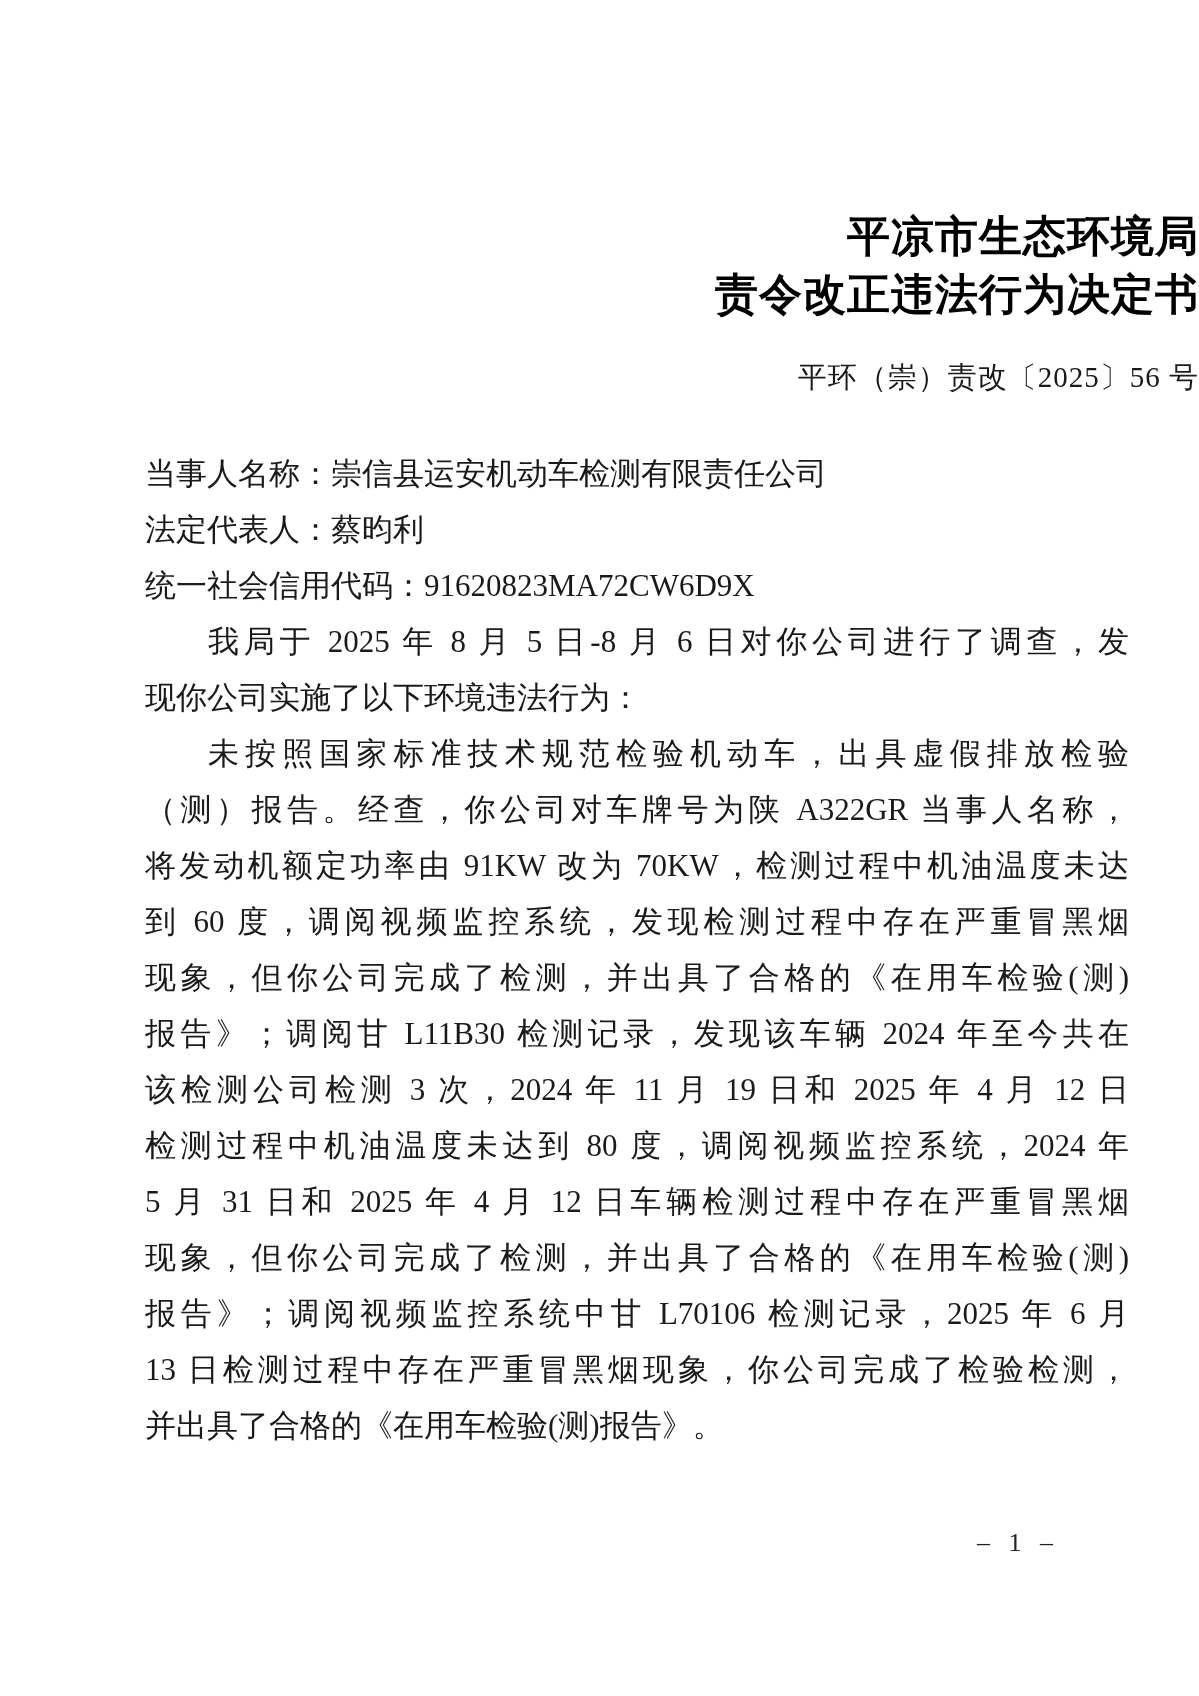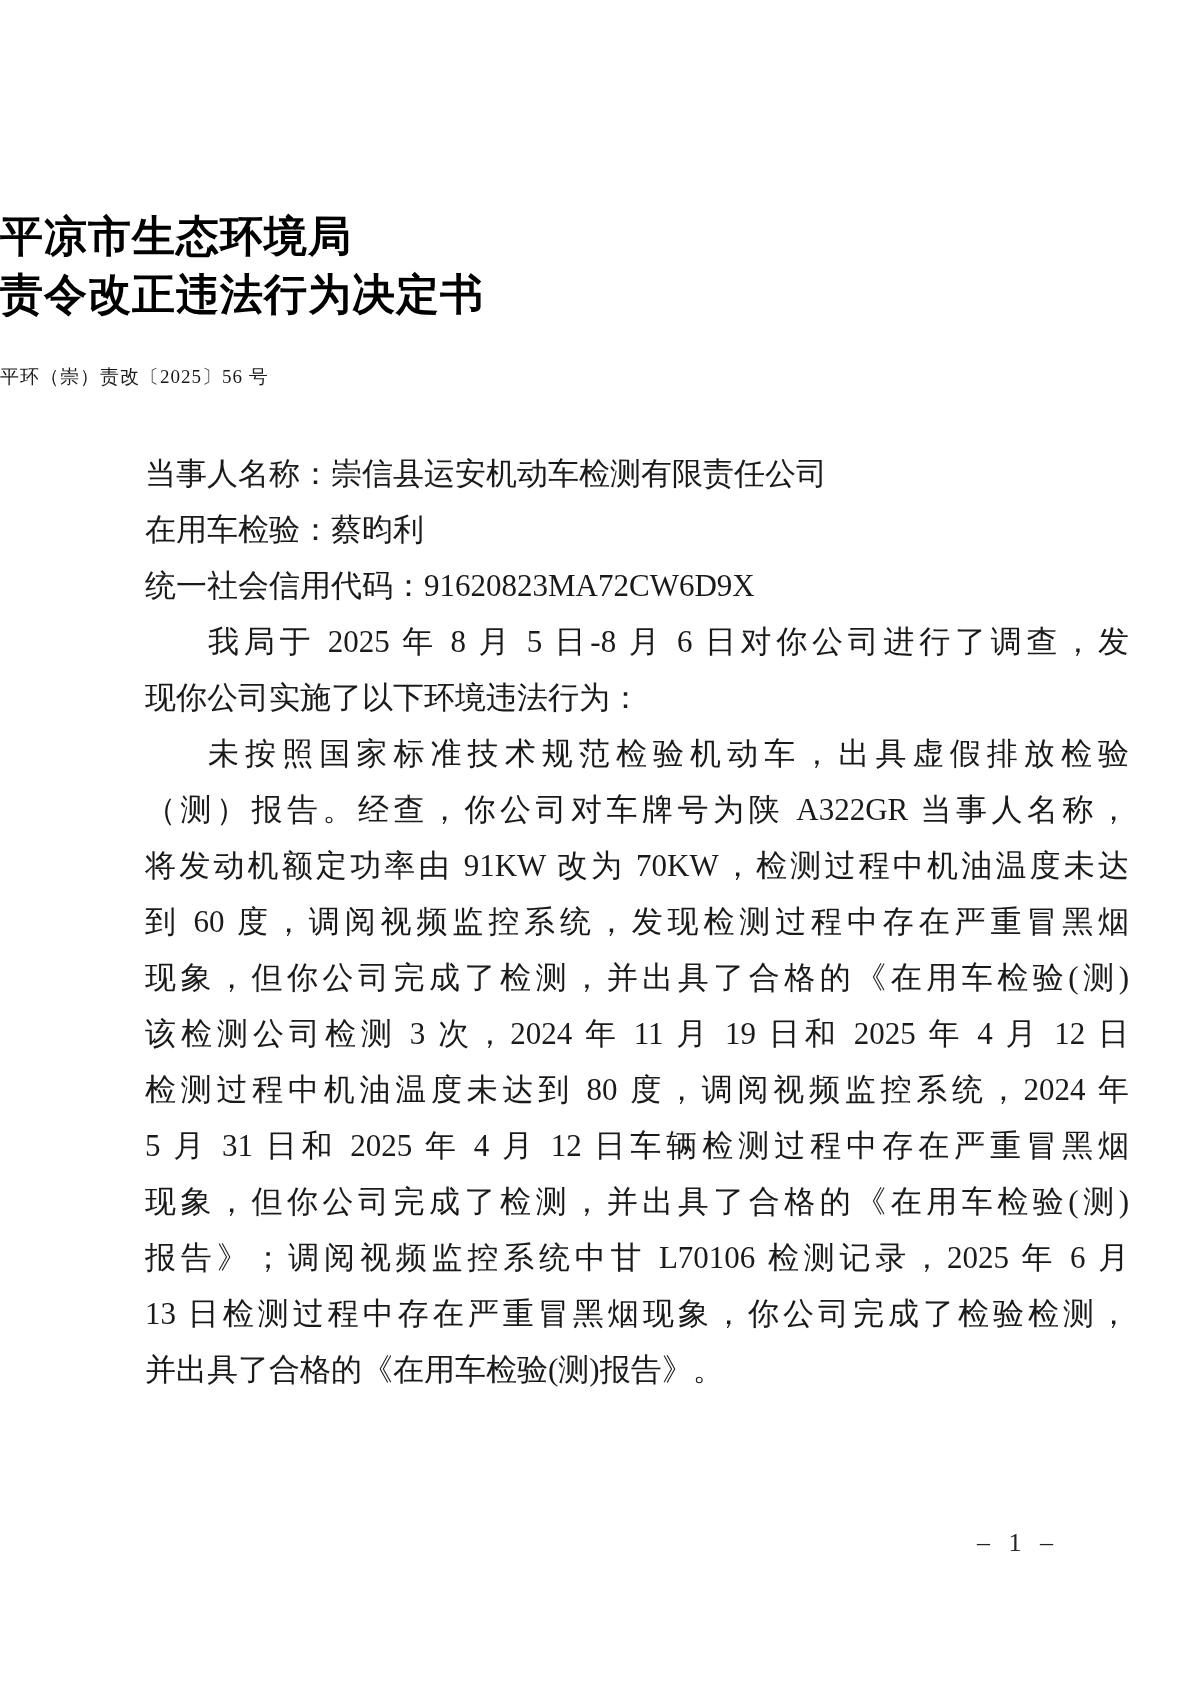"平凉市生态环境局" .doc-header { text-align: left -> right }
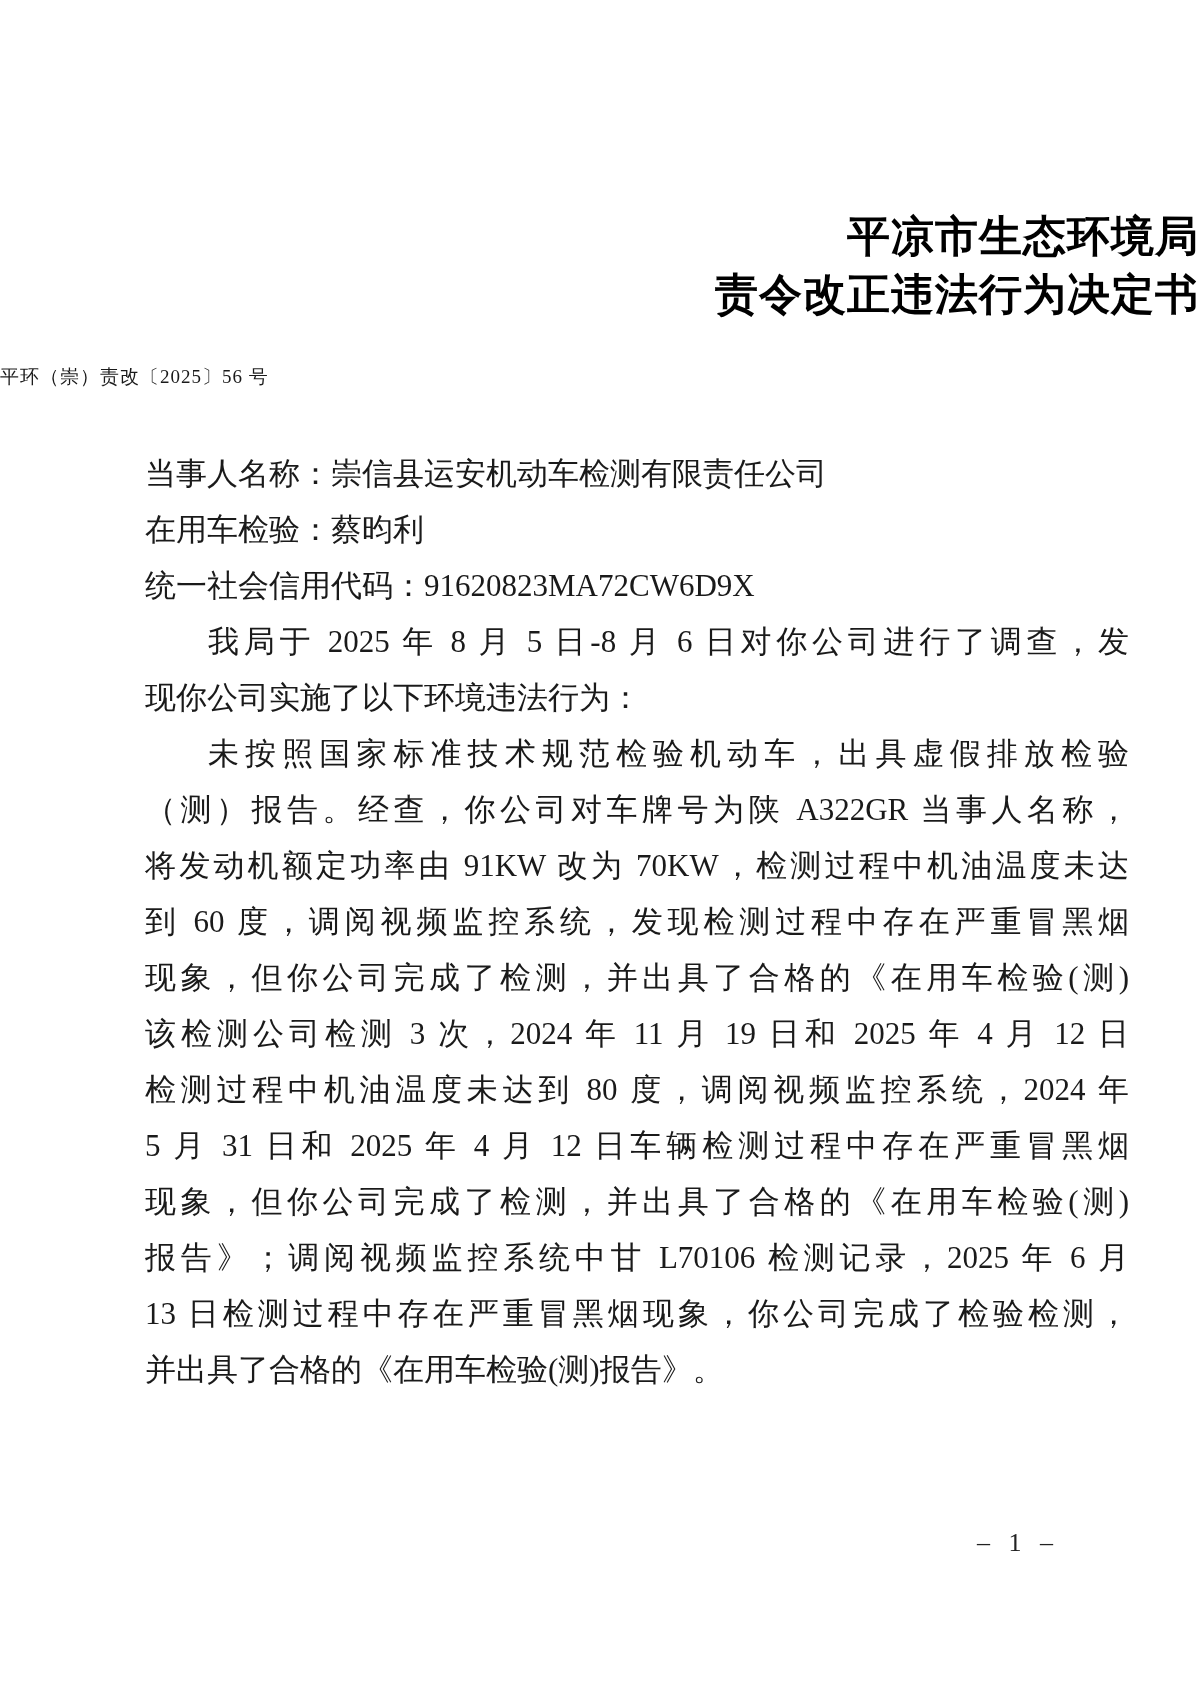"平环（崇）责改〔2025〕56 号" .doc-number { font-size: 19px -> 29px; text-align: left -> right }
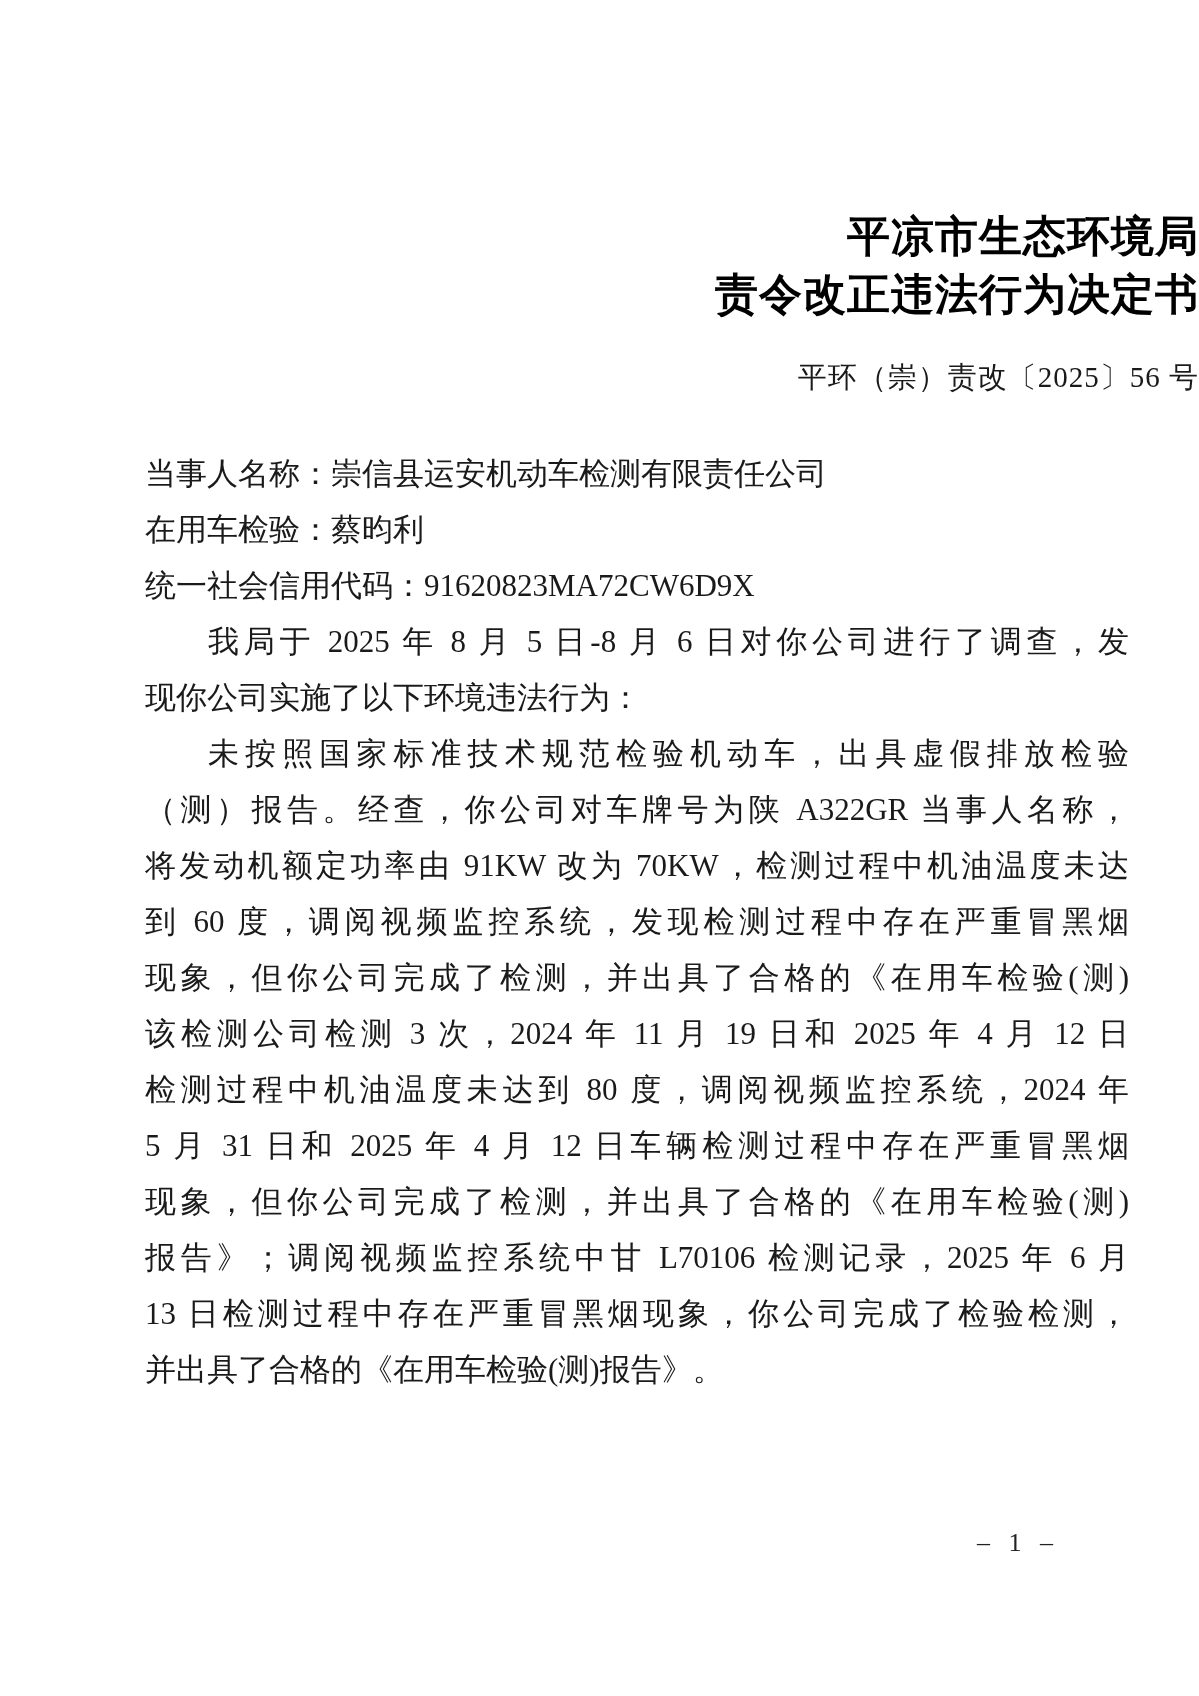"在用车检验：蔡昀利" div.line { text: 在用车检验 -> 法定代表人 }
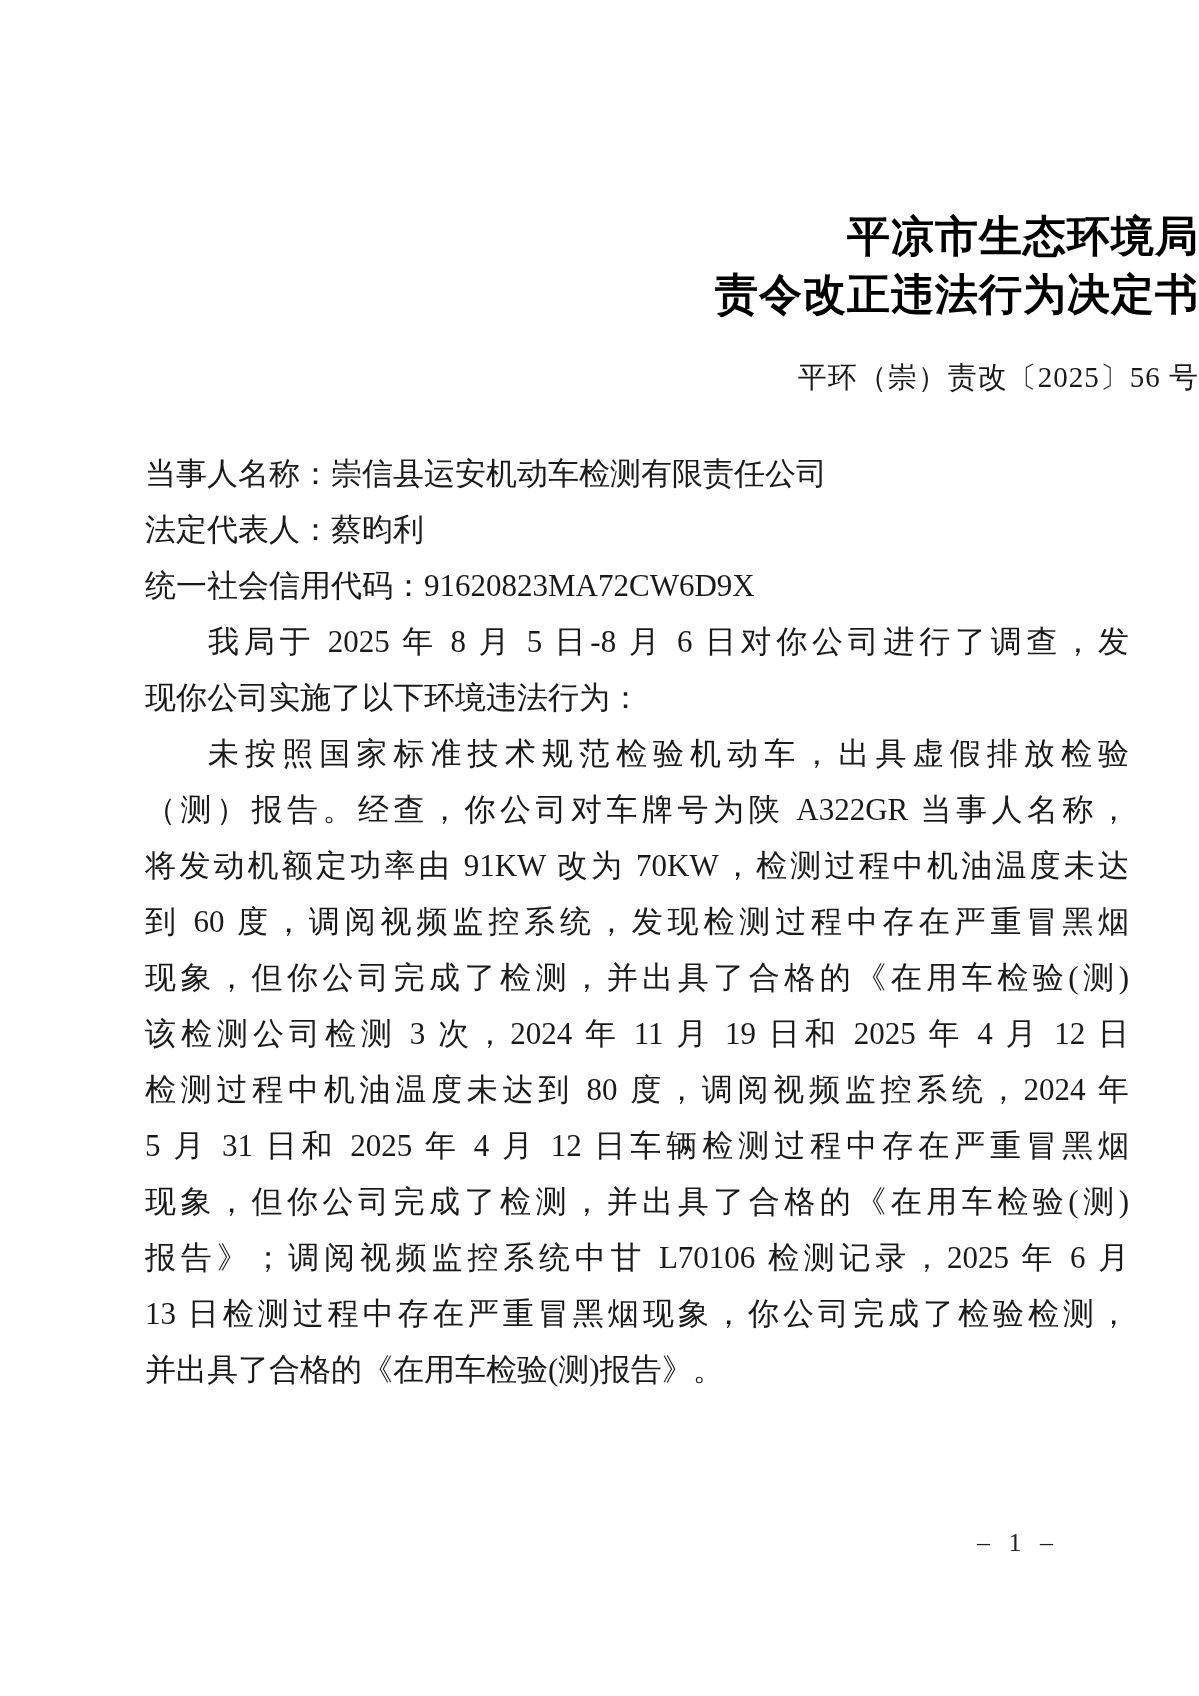"报告》；调阅甘 L11B30 检测记录，发现该车辆 2024 年至今共在" div.line { html: none -> <div>报告》；调阅甘 L11B30 检测记录，发现该车辆 2024 年至今共在</div> }
